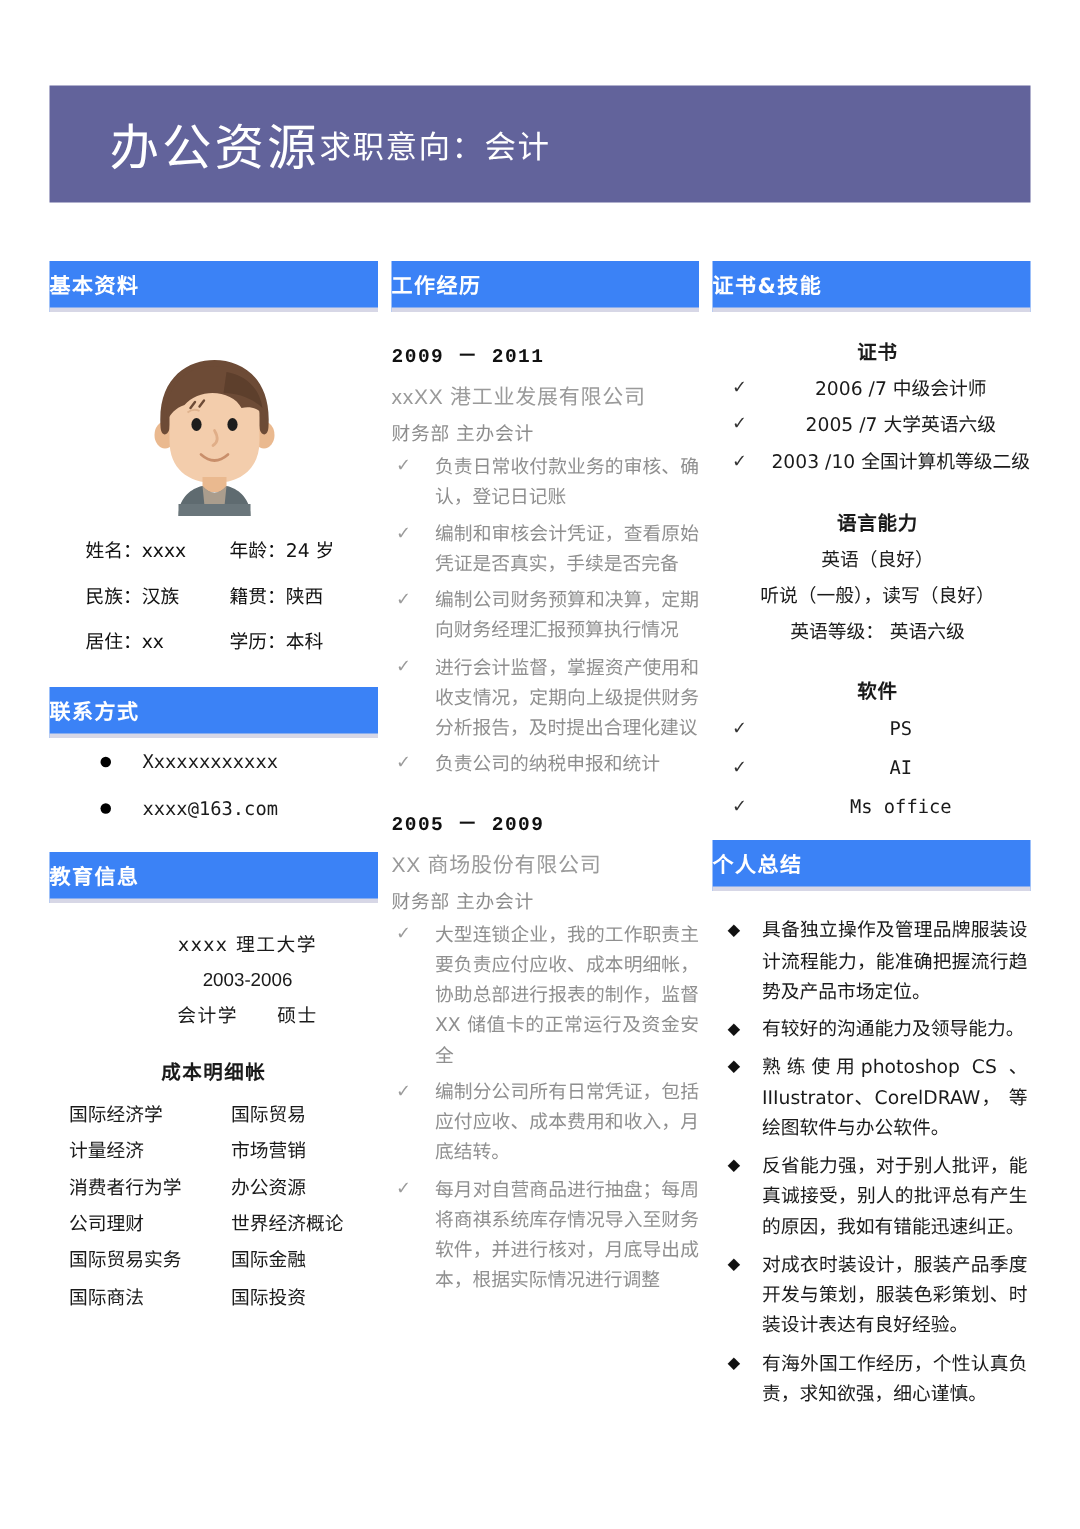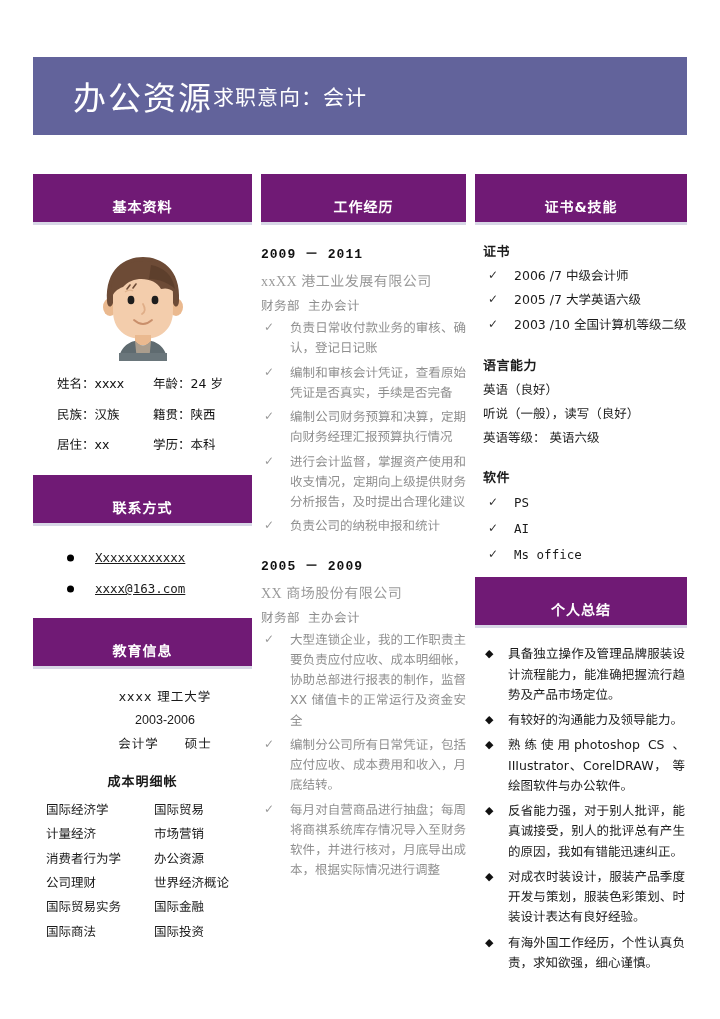"基本资料" .bar { background: #701a75 -> #3b82f6; padding: 22px 0 6px -> 5px 0 6px; text-align: center -> left }
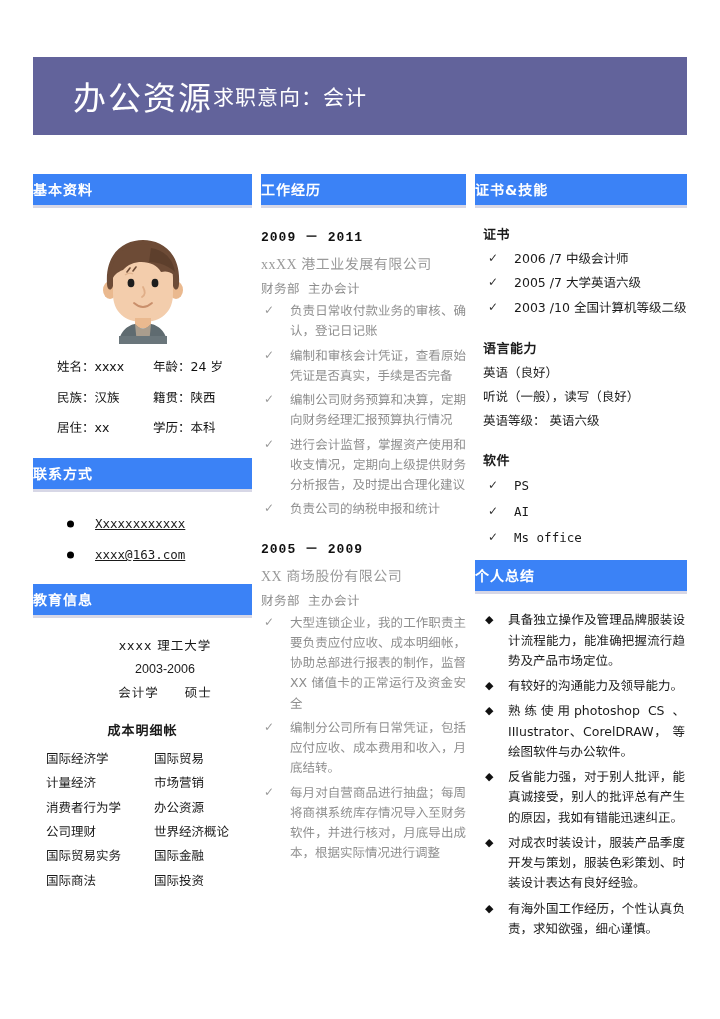"证书" .cert-area { text-align: none -> center }
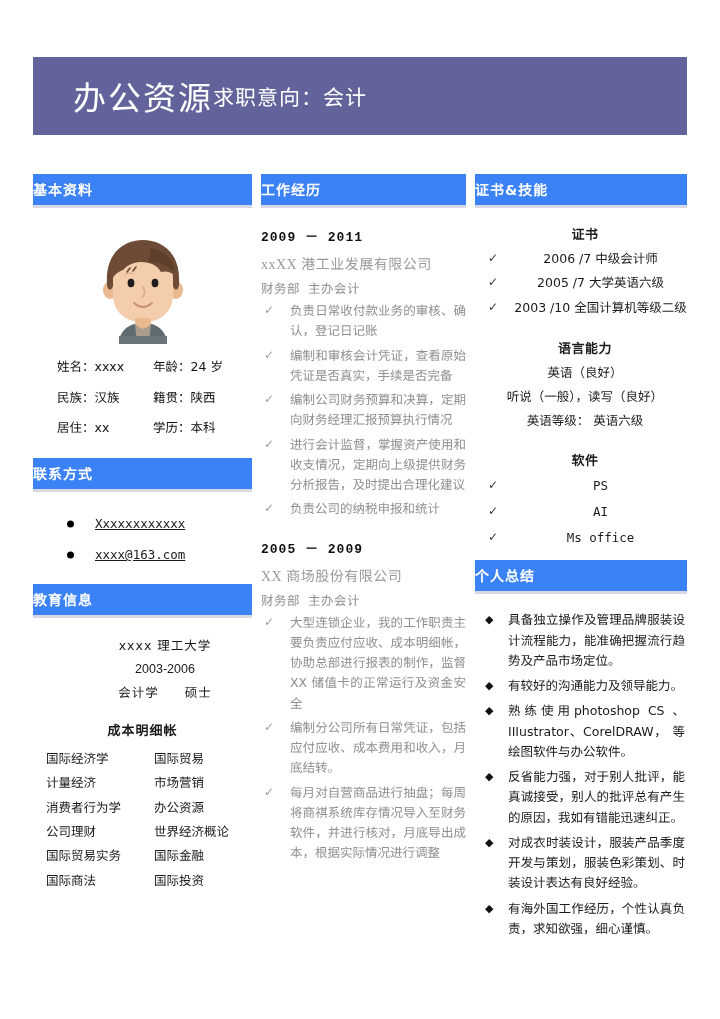"xxXX 港工业发展有限公司" .job-company { font-family: Liberation Serif, serif -> Liberation Sans, sans-serif }
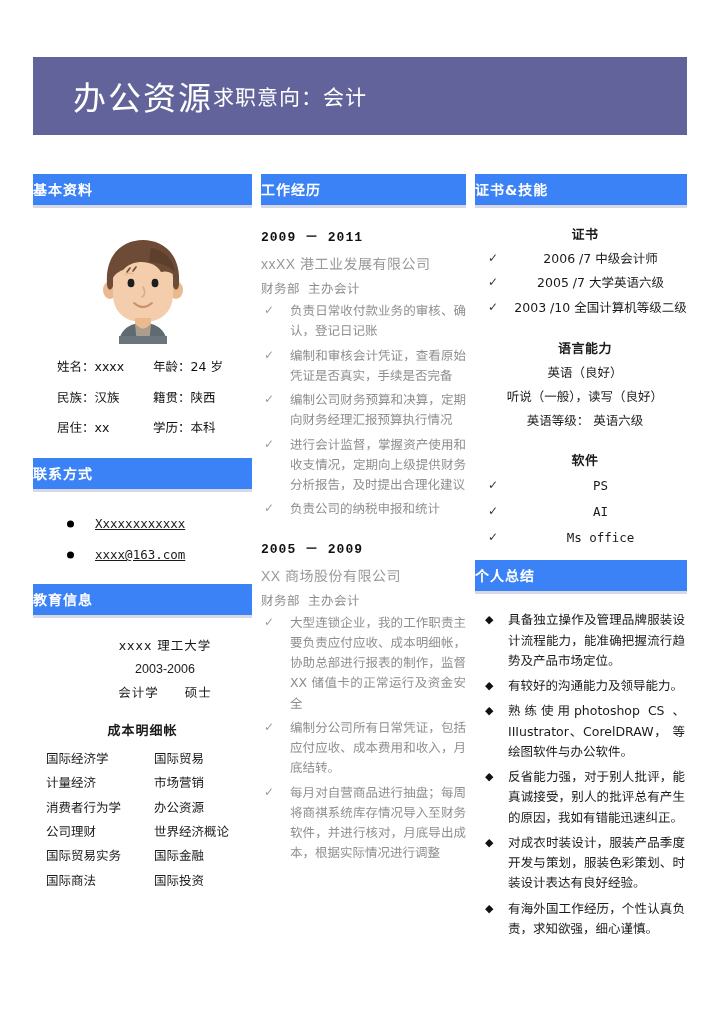"财务部 主办会计" .job-role { font-family: Liberation Mono, monospace -> Liberation Sans, sans-serif }
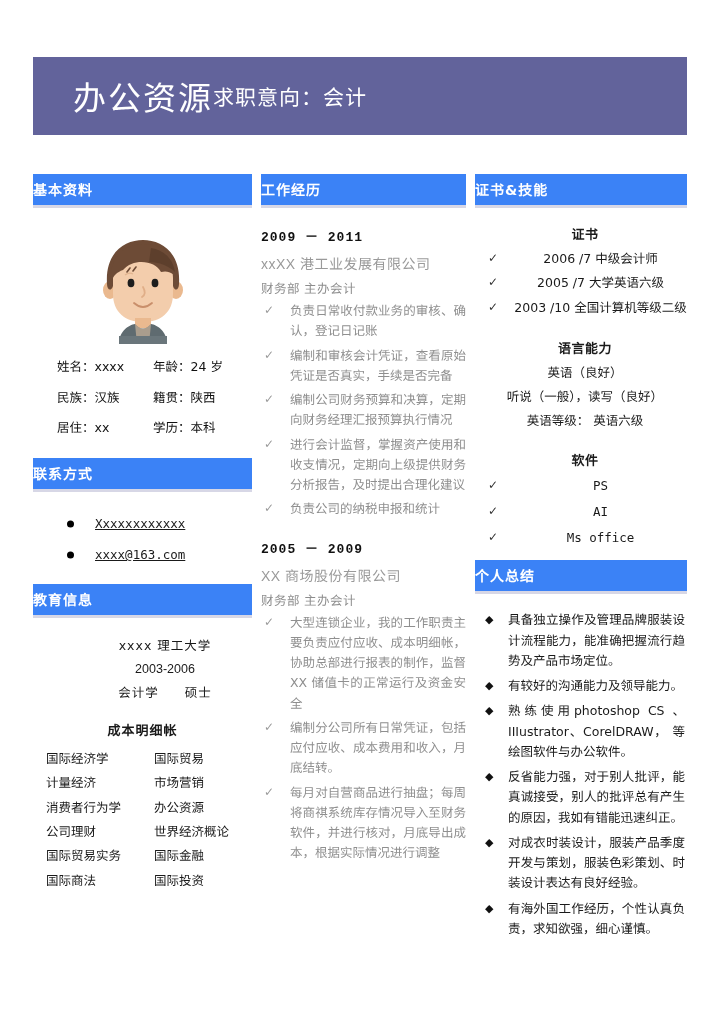"Xxxxxxxxxxxx" .contact-list { margin: 16px 0 14px 0 -> 0 0 14px 0; text-decoration: underline -> none }
